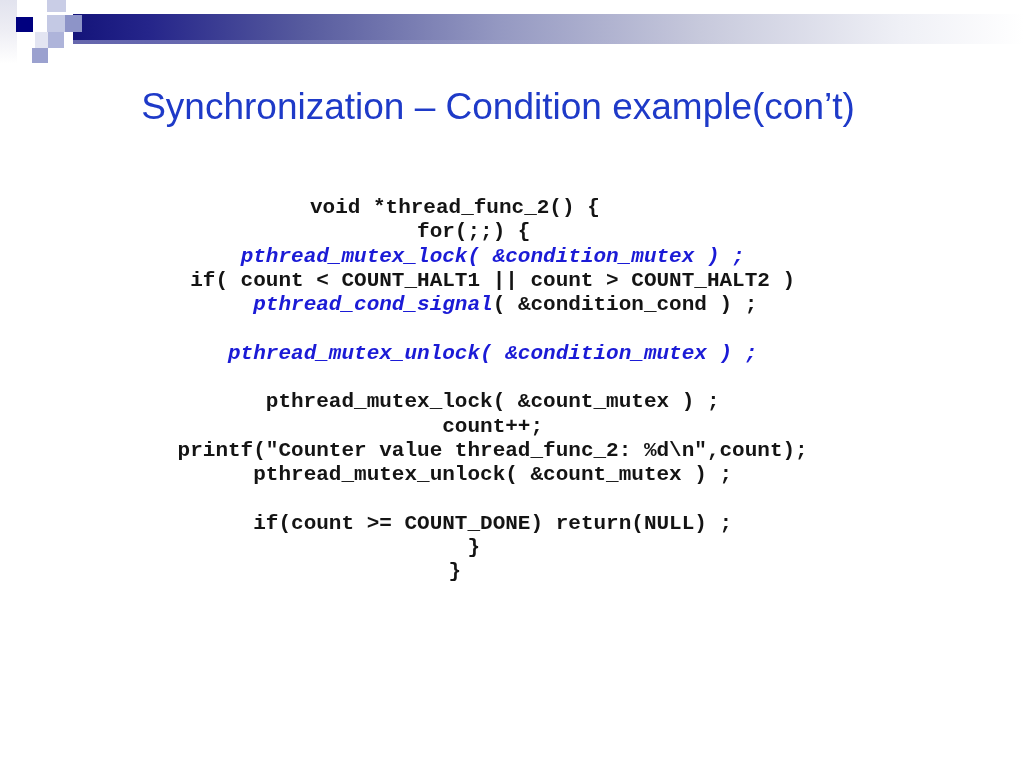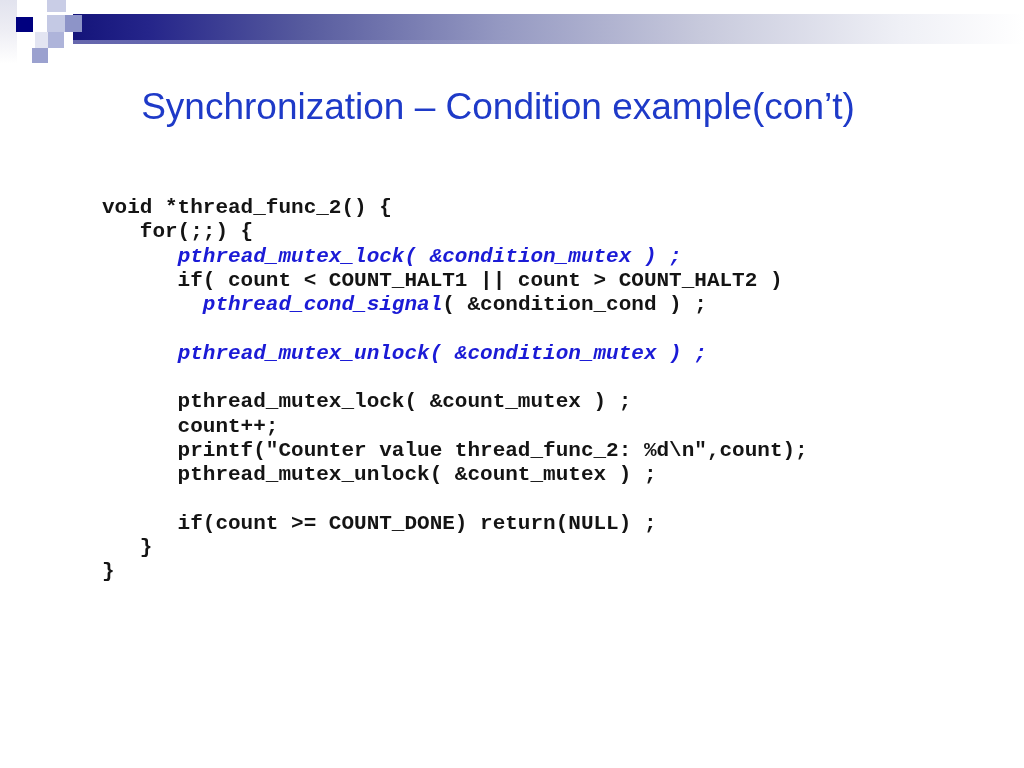"void *thread_func_2() {" .code { text-align: none -> center }
